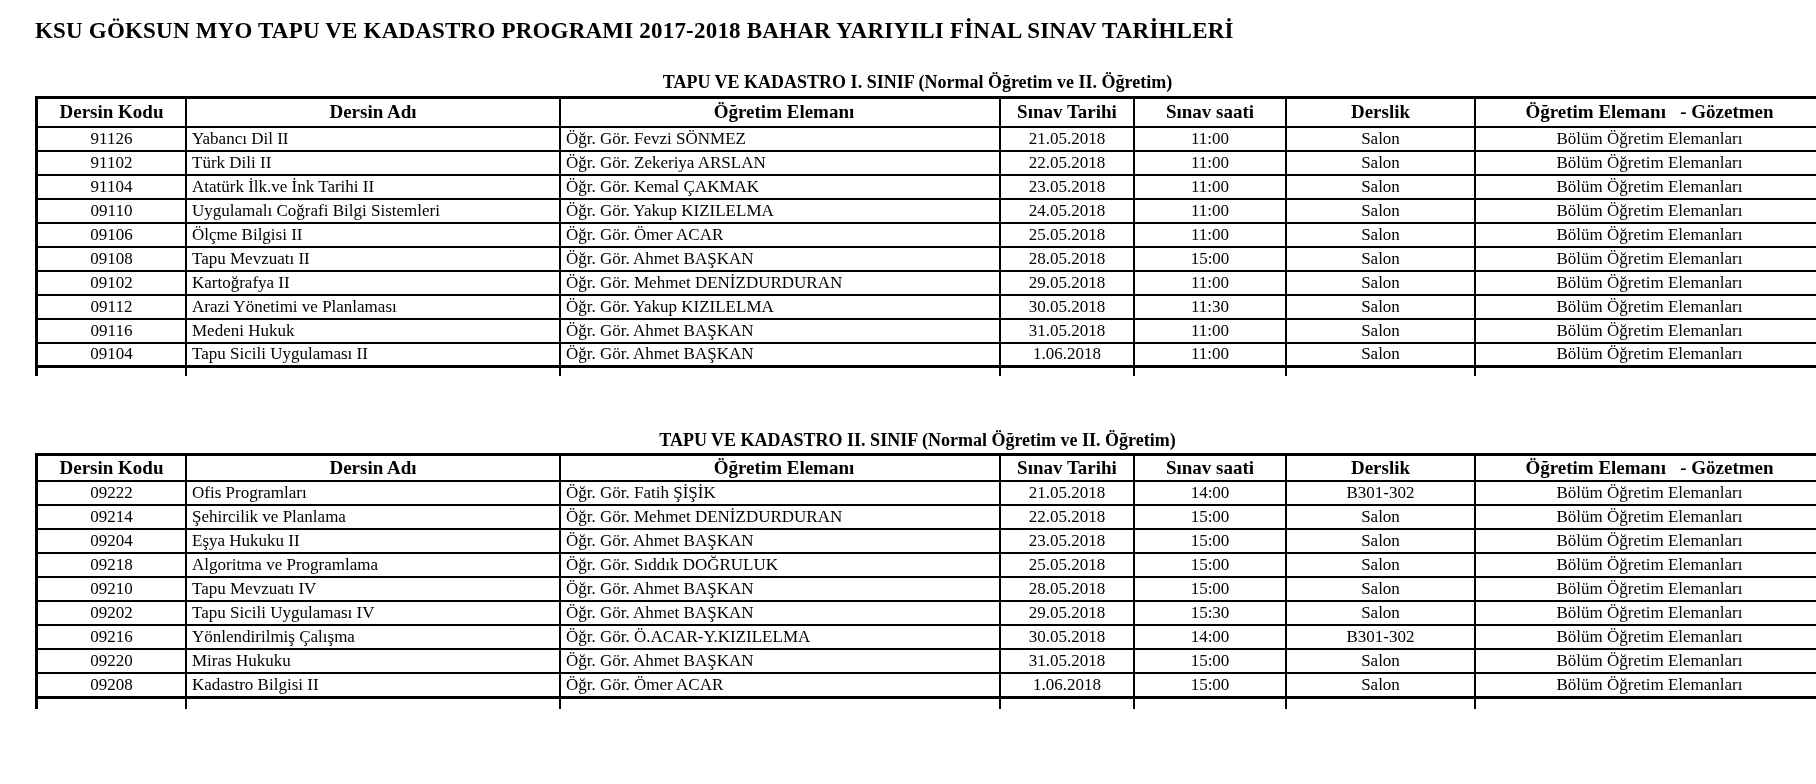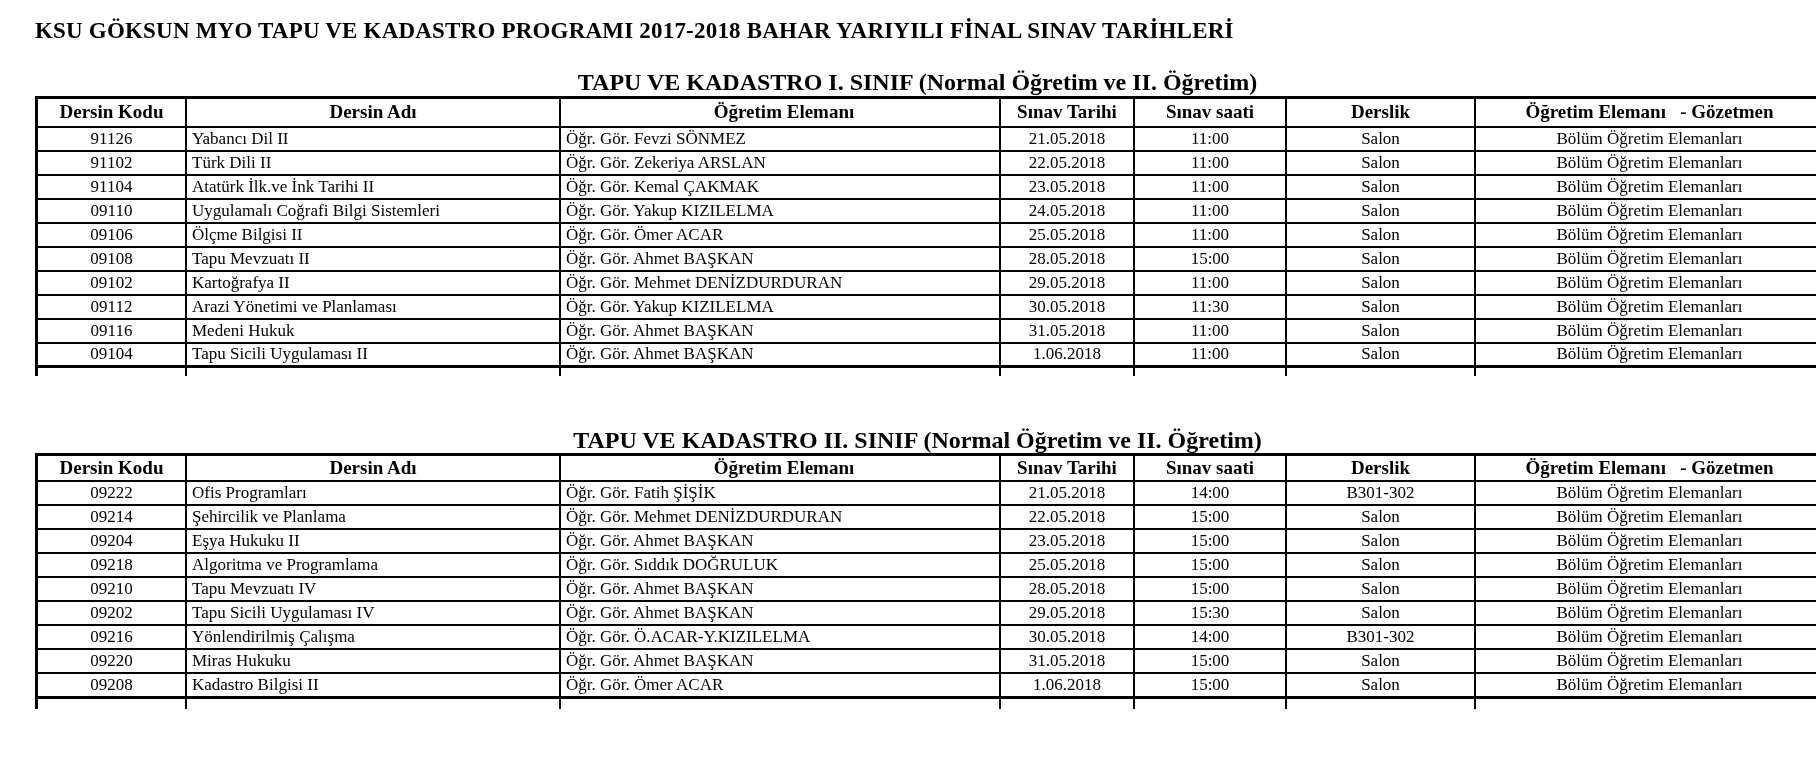"TAPU VE KADASTRO I. SINIF" .subtitle { font-size: 24px -> 18px }
